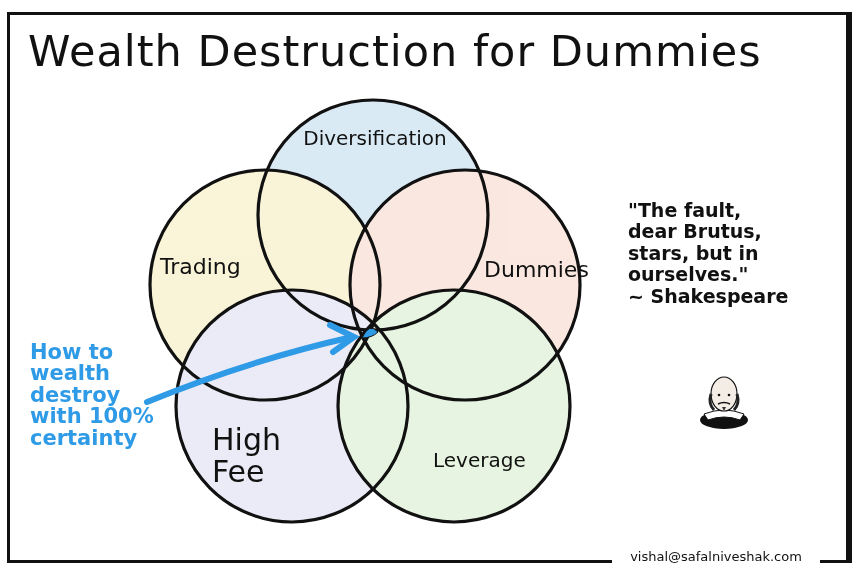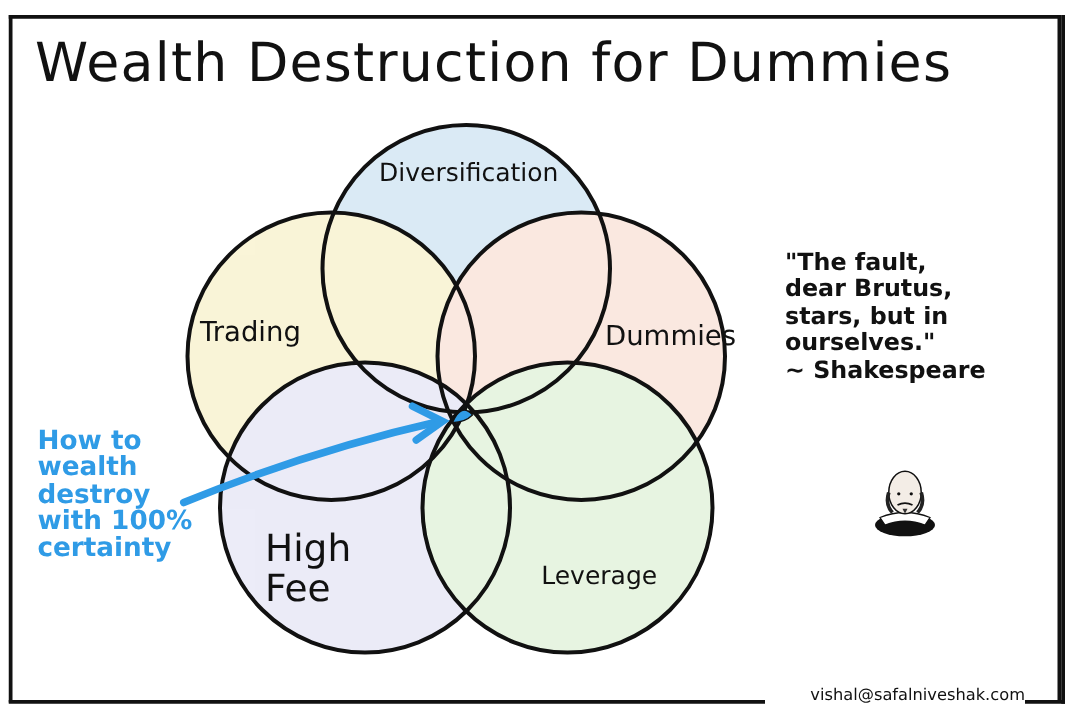"vishal@safalniveshak.com" .signature { text-align: right -> center }
